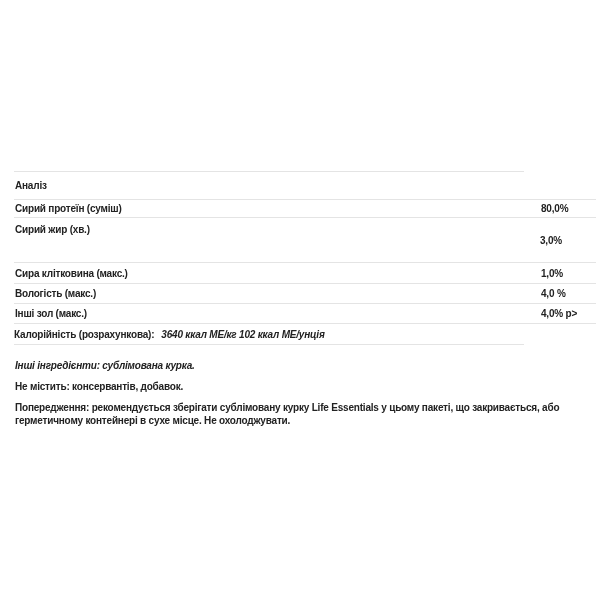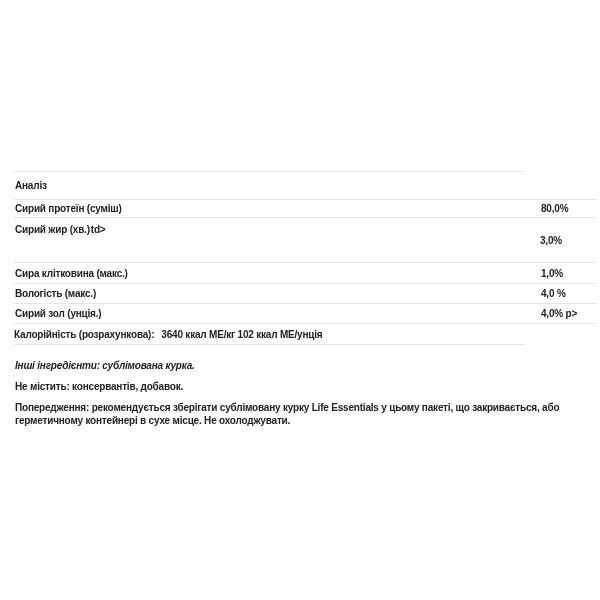"td>" span.gline { html: <span>td&gt;</span> -> none }
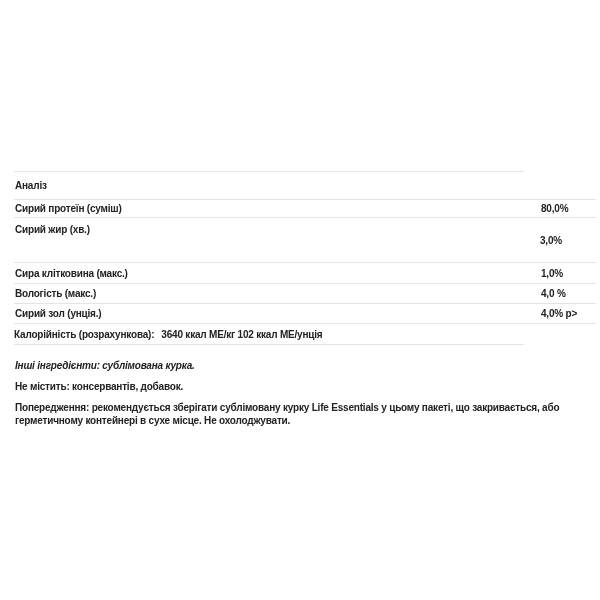"Сирий зол (унція.)" span.lbl { text: Сирий зол (унція -> Інші зол (макс }
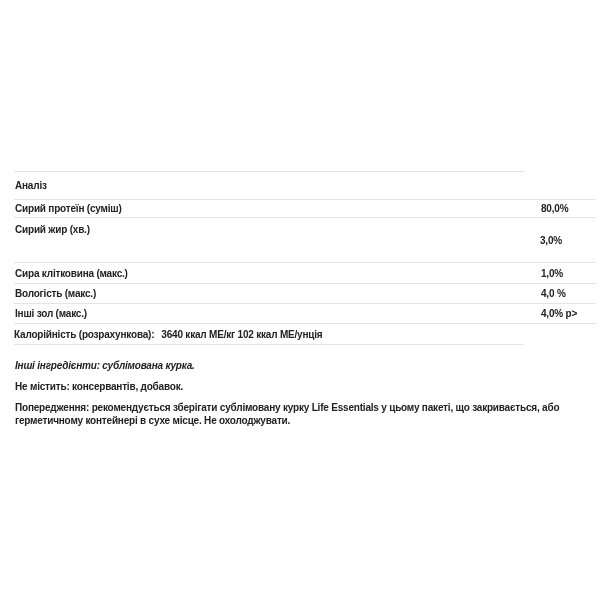"3640 ккал МЕ/кг 102 ккал" .calrow .calval { font-style: none -> italic }
